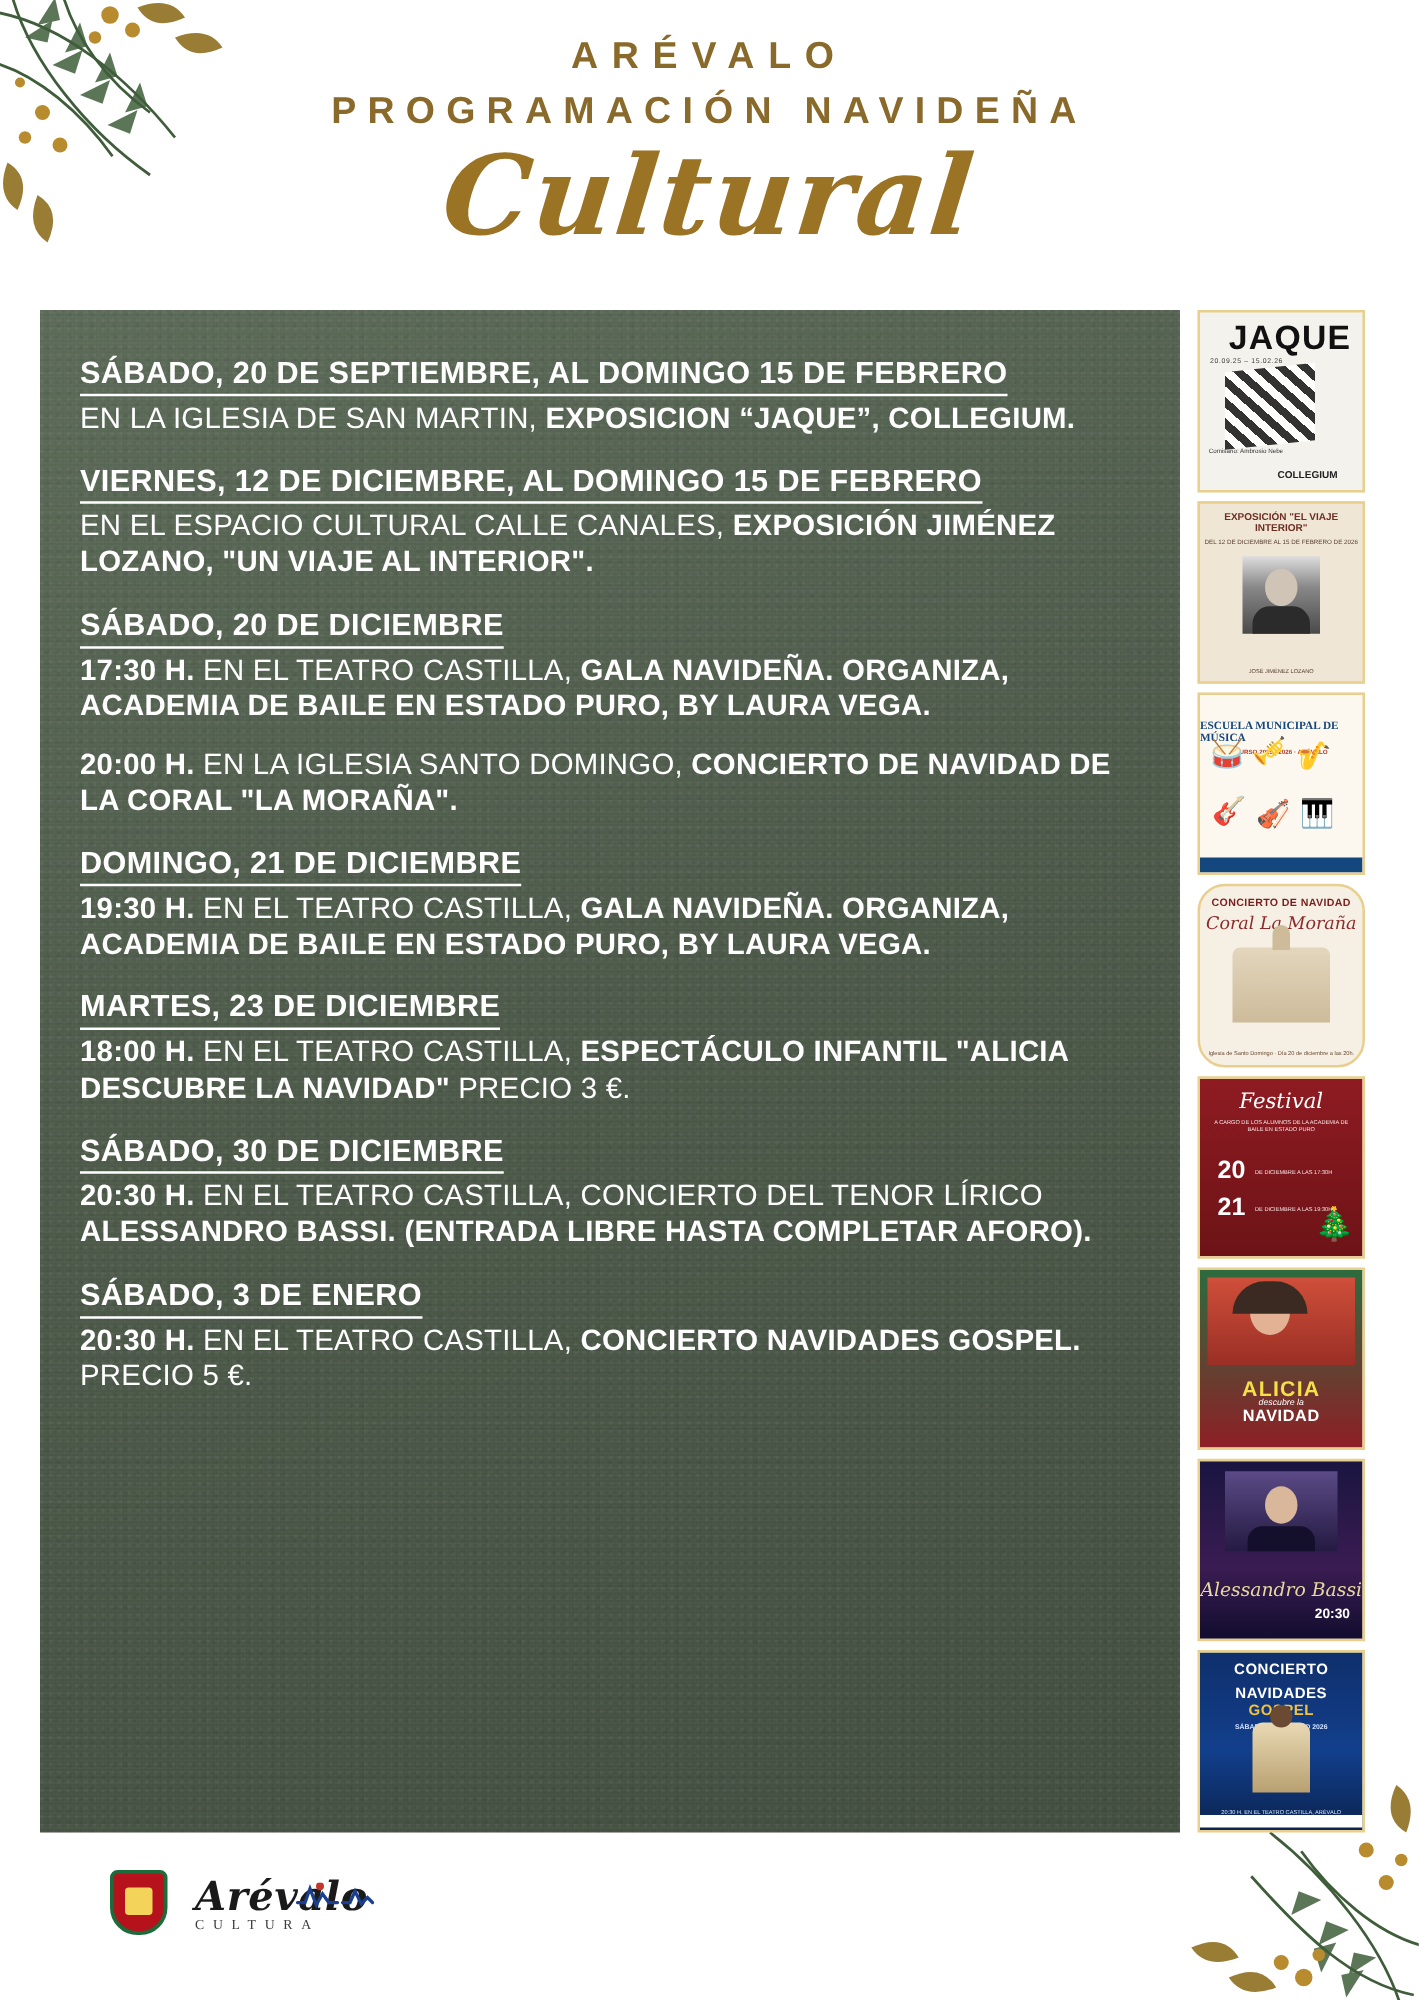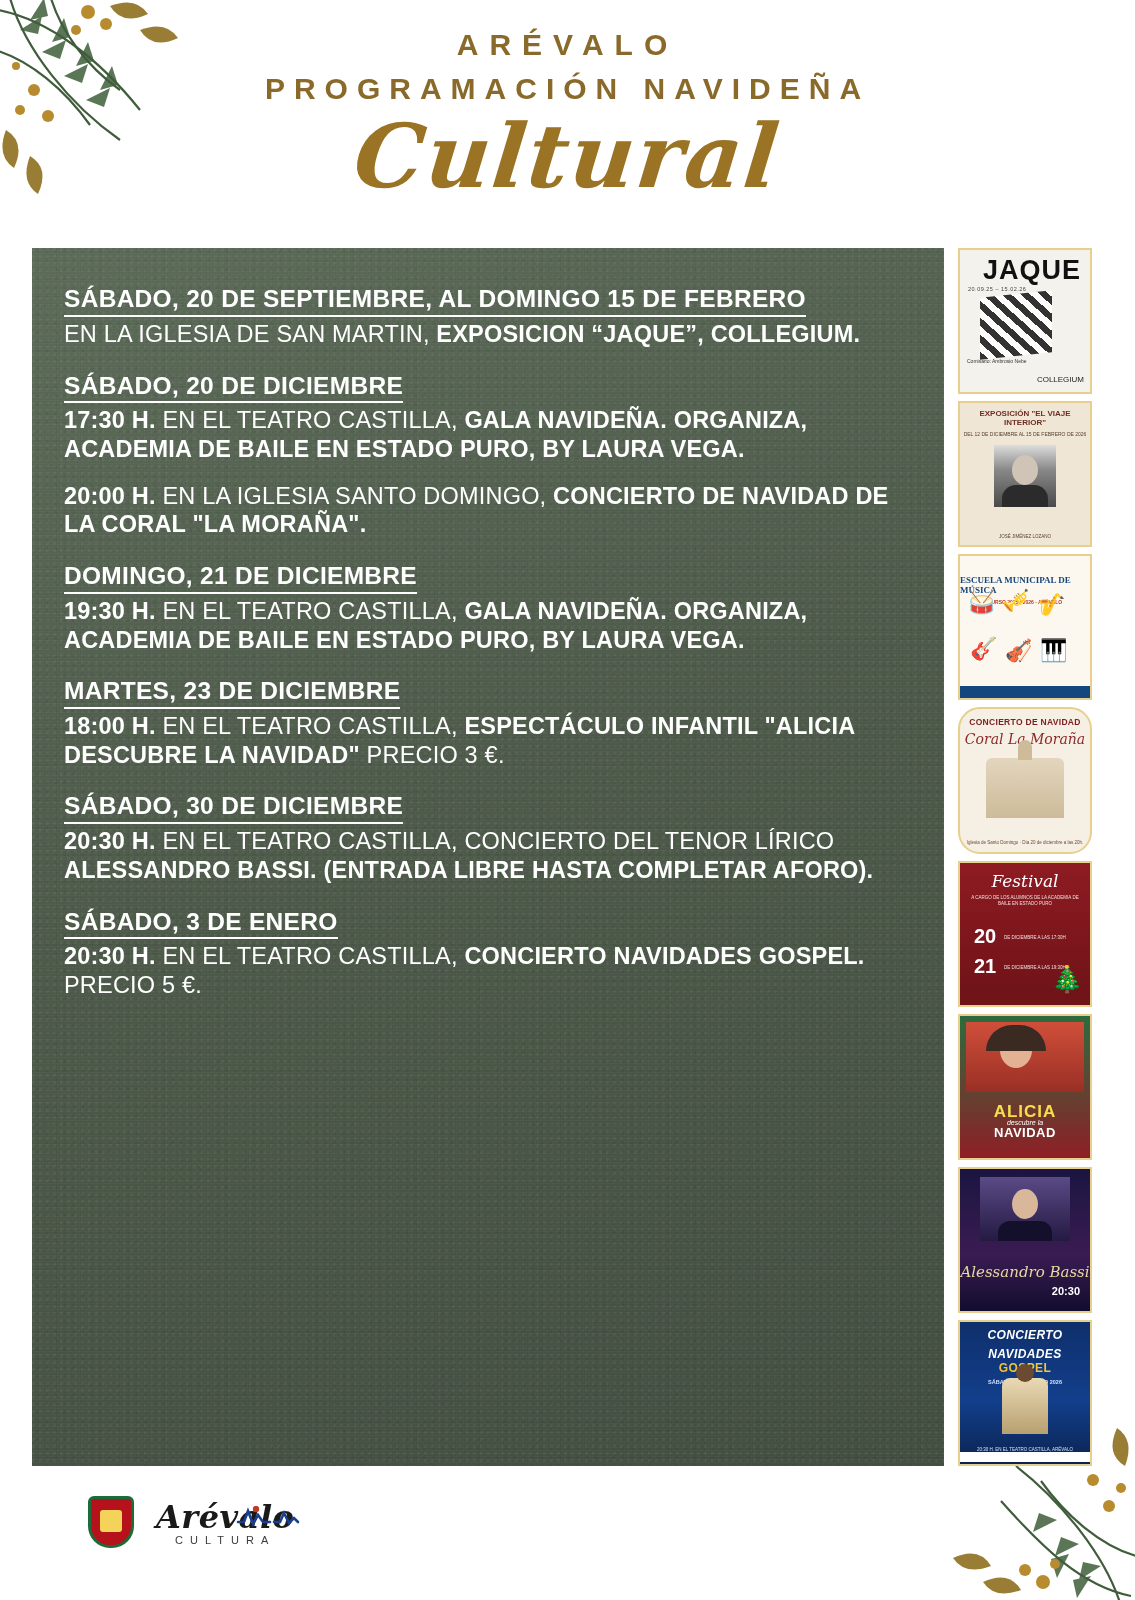"VIERNES, 12 DE DICIEMBRE, AL" div.event { html: none -> <div> <div>VIERNES, 12 DE DICIEMBRE, AL DOMINGO 15 DE FEBRERO</div> <div> <span>EN EL ESPACIO CULTURAL CALLE CANALES,</span><span> EXPOSICIÓN JIMÉNEZ LOZANO, "UN VIAJE AL INTERIOR".</span> </div> </div> }
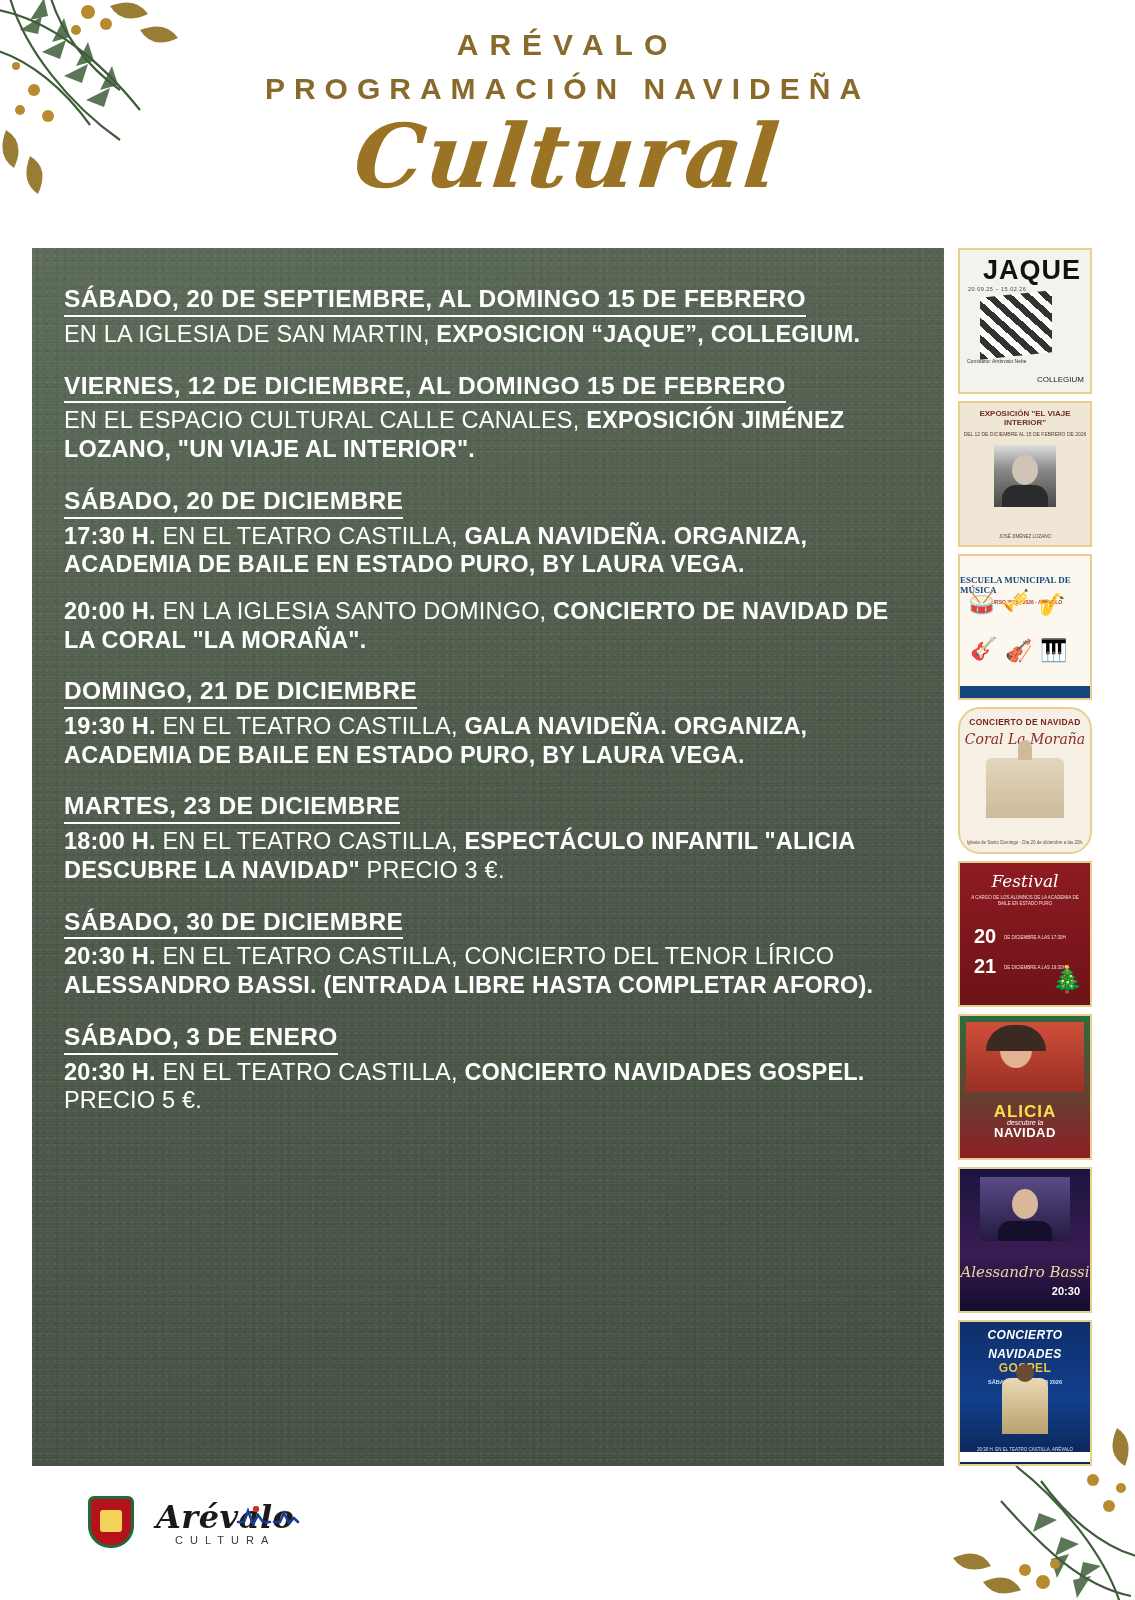"COLLEGIUM" .t1 .col { font-weight: 400 -> 700; right: 6px -> 20px }
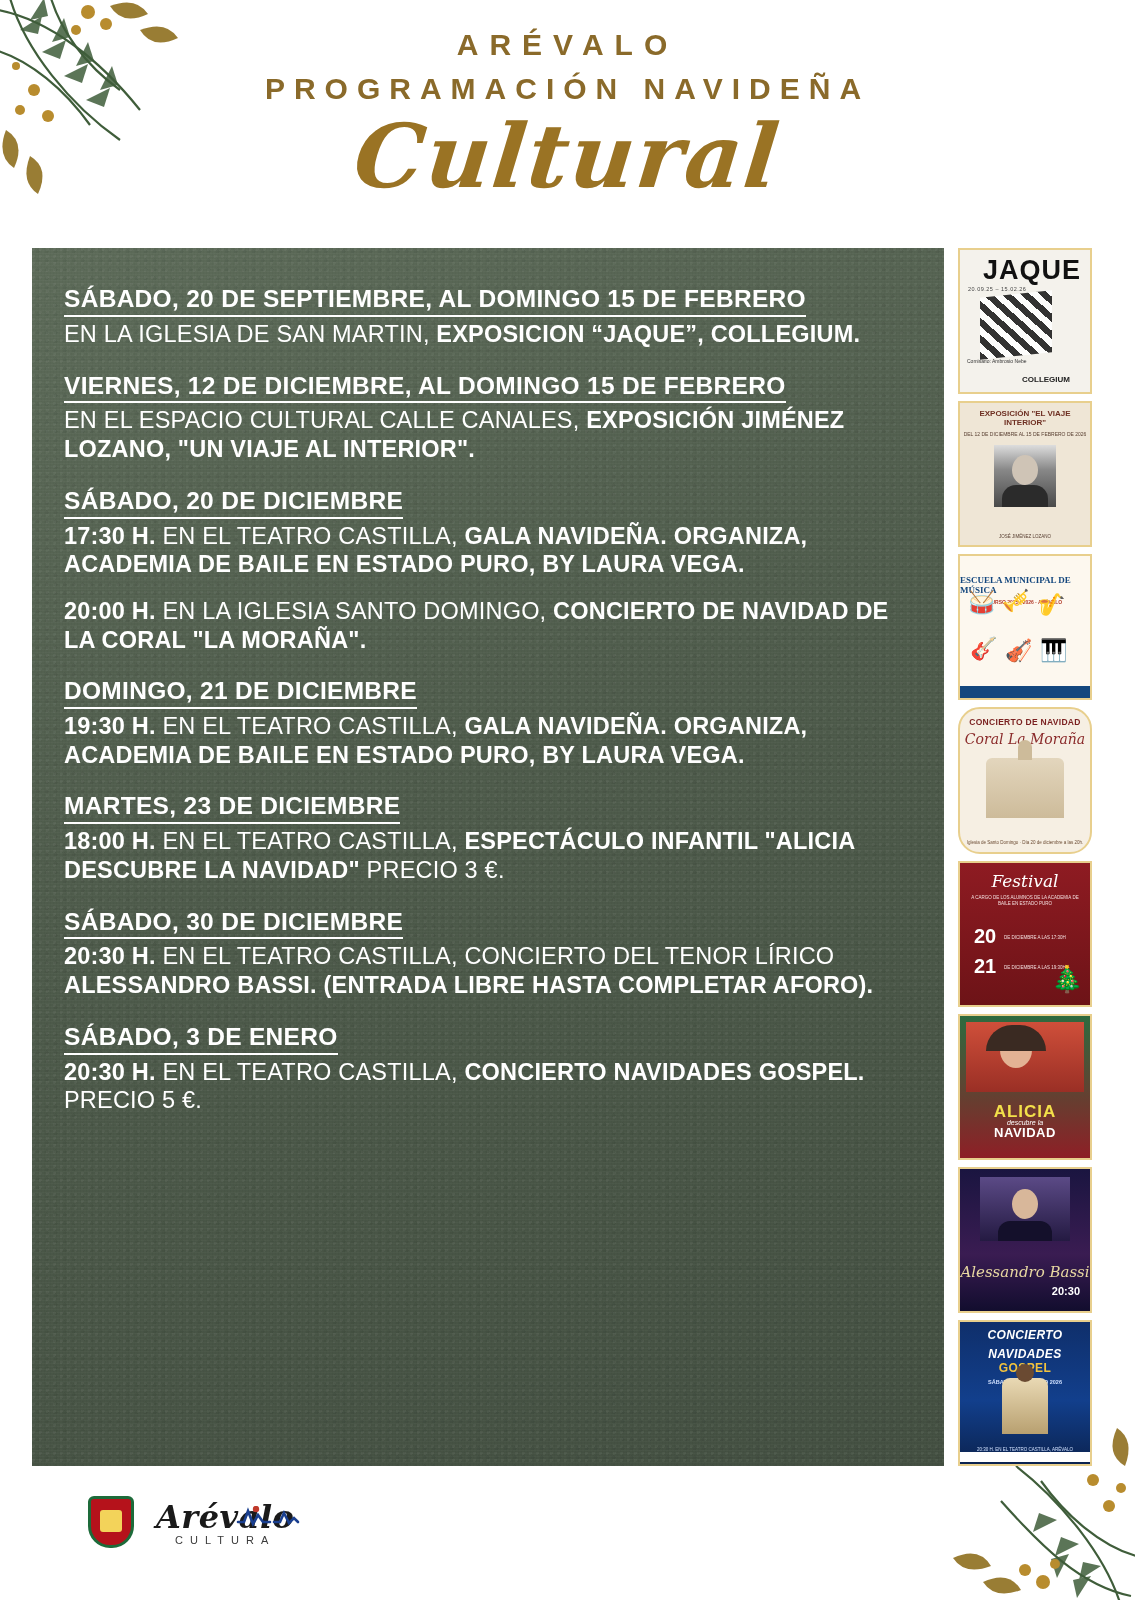"CONCIERTO" .t8 .h { font-style: italic -> none }
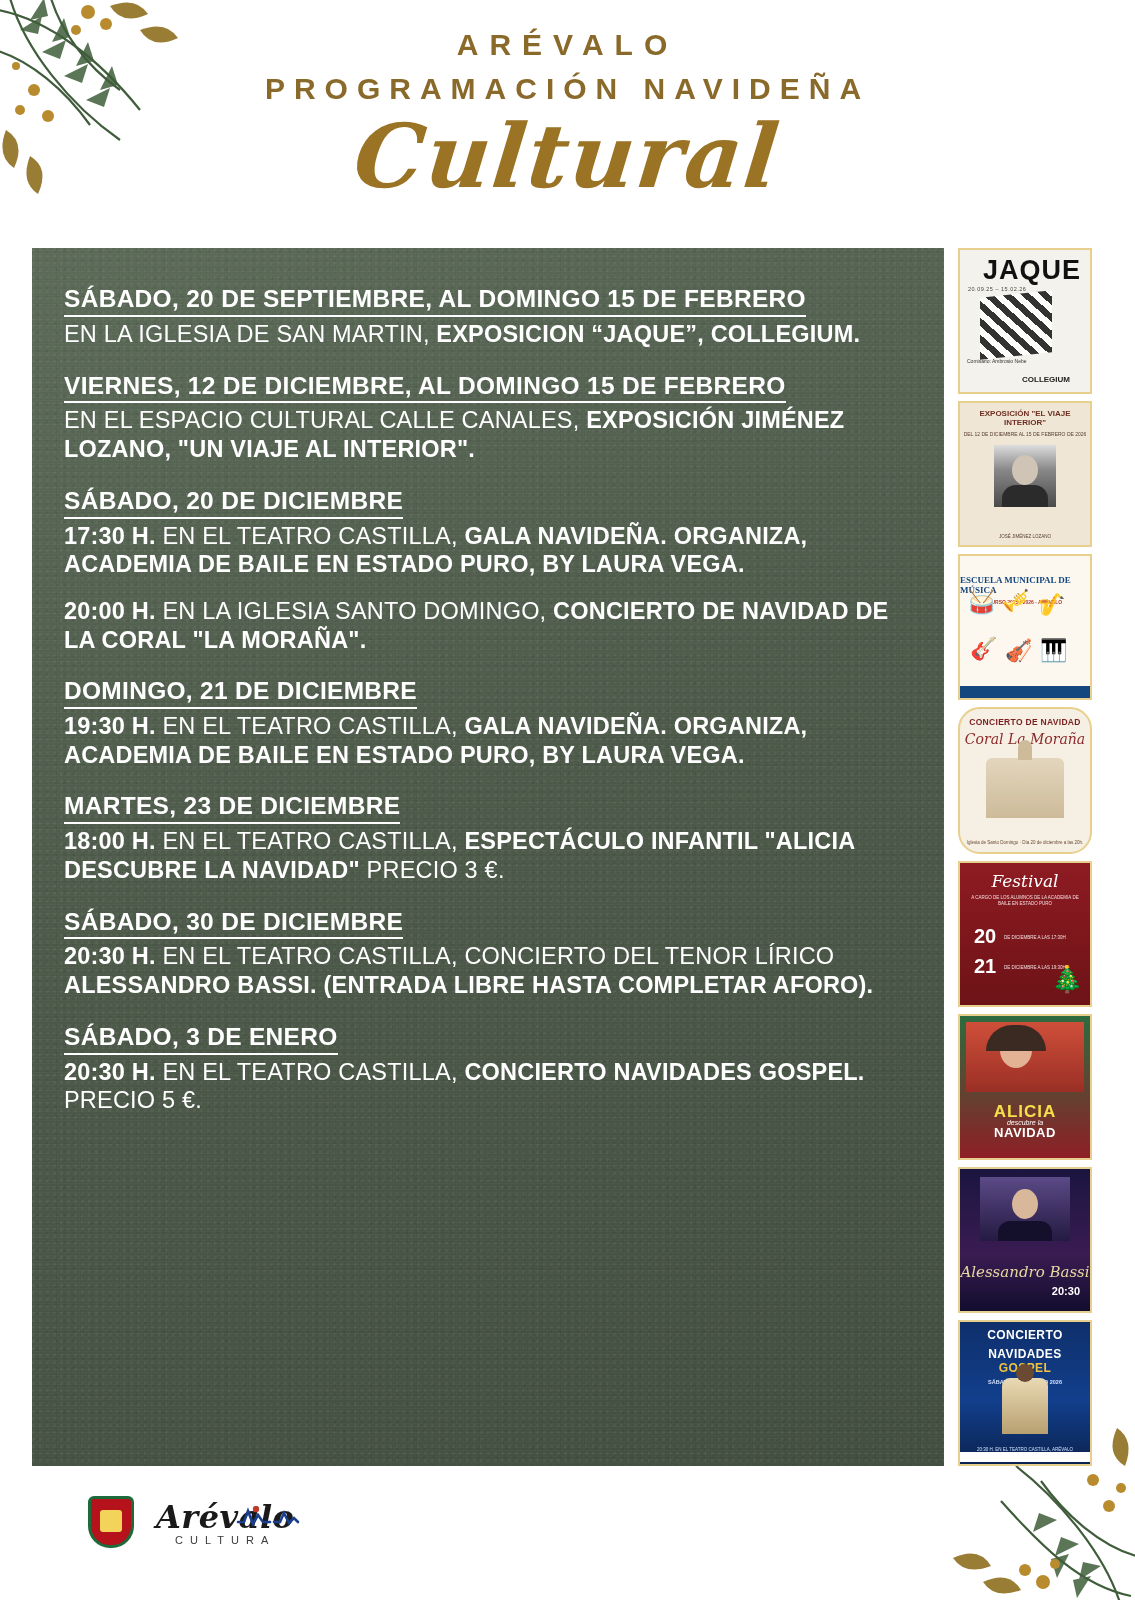"CULTURA" .brand .sub { font-family: none -> Liberation Serif, serif; text-align: center -> left }
